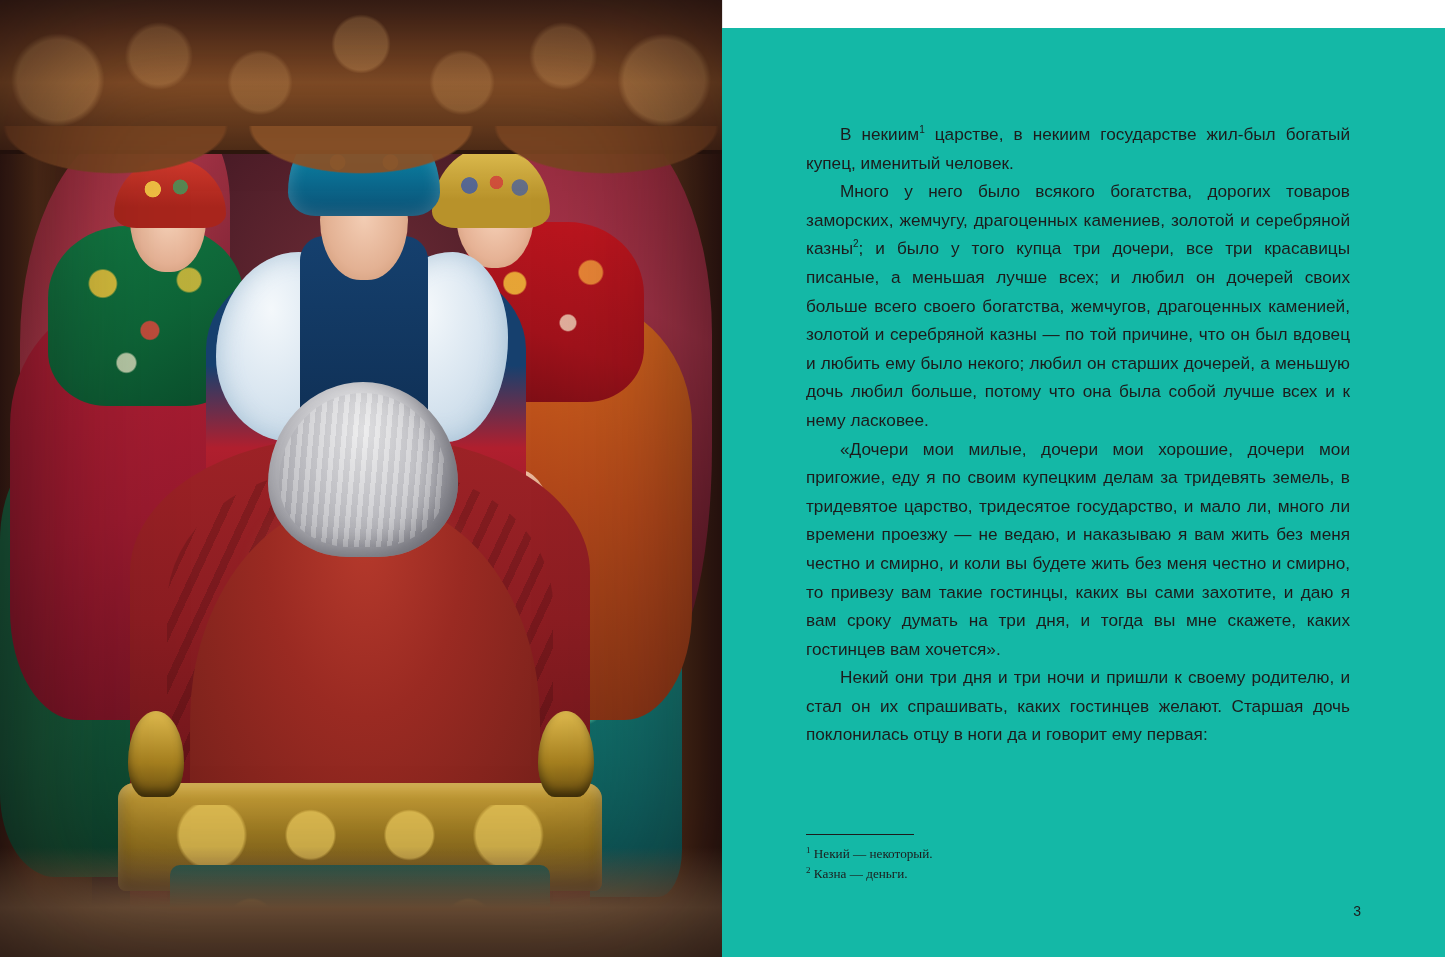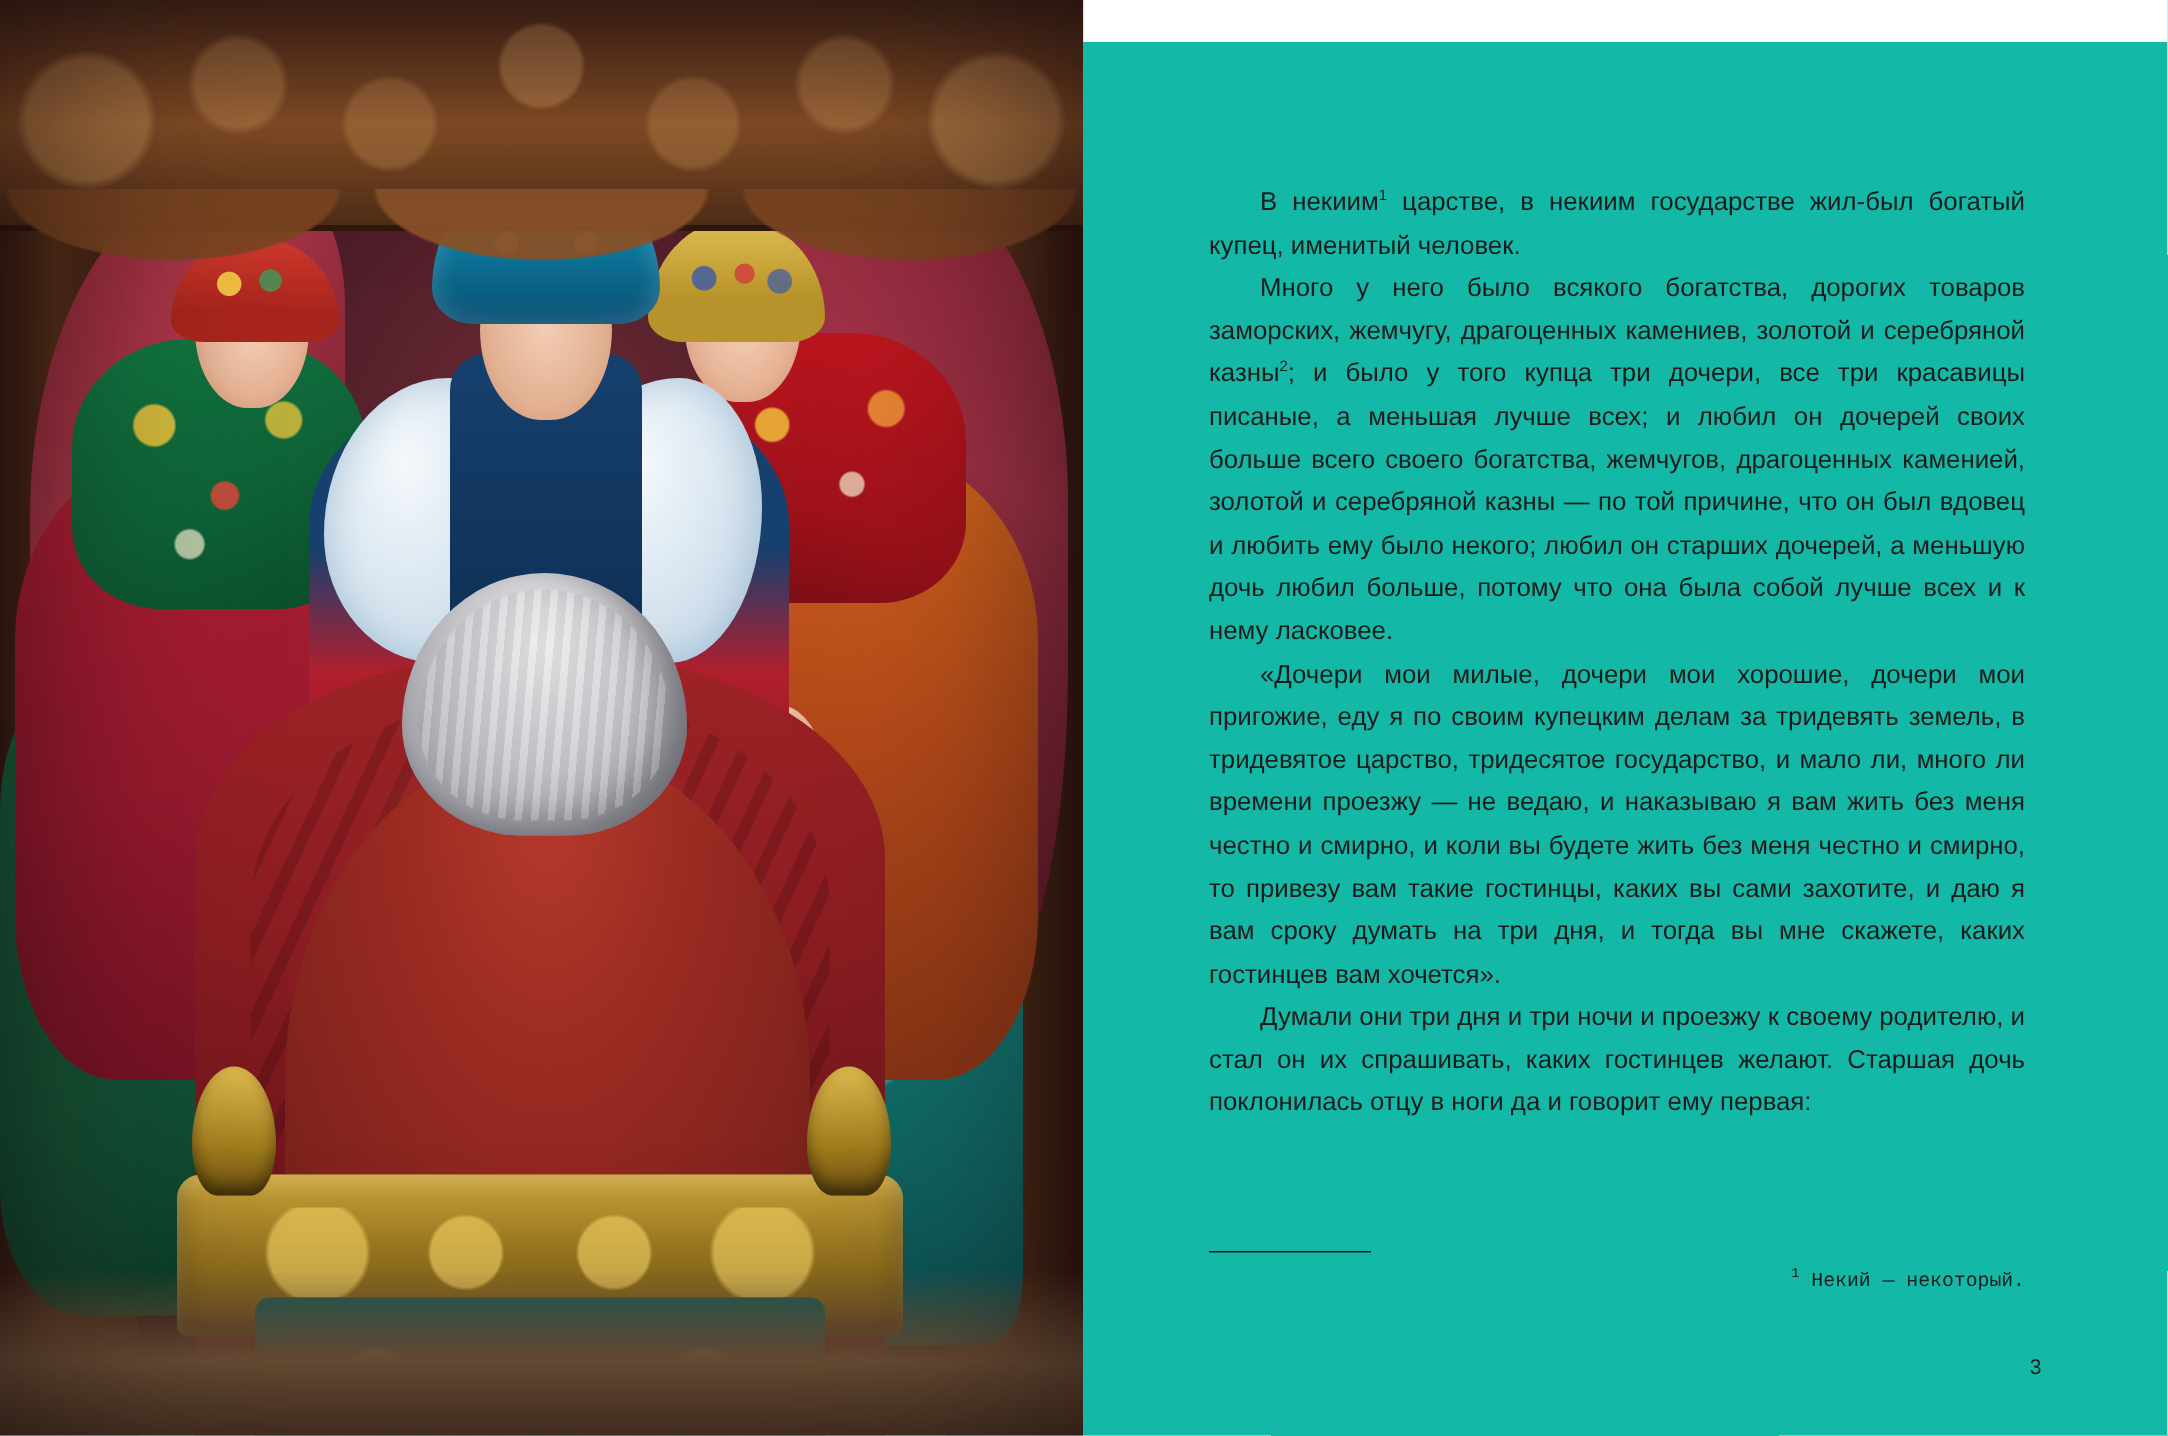"Думали они три дня и" p.body-par { text: Думали они три дня и три ночи и проезжу -> Некий они три дня и три ночи и пришли }
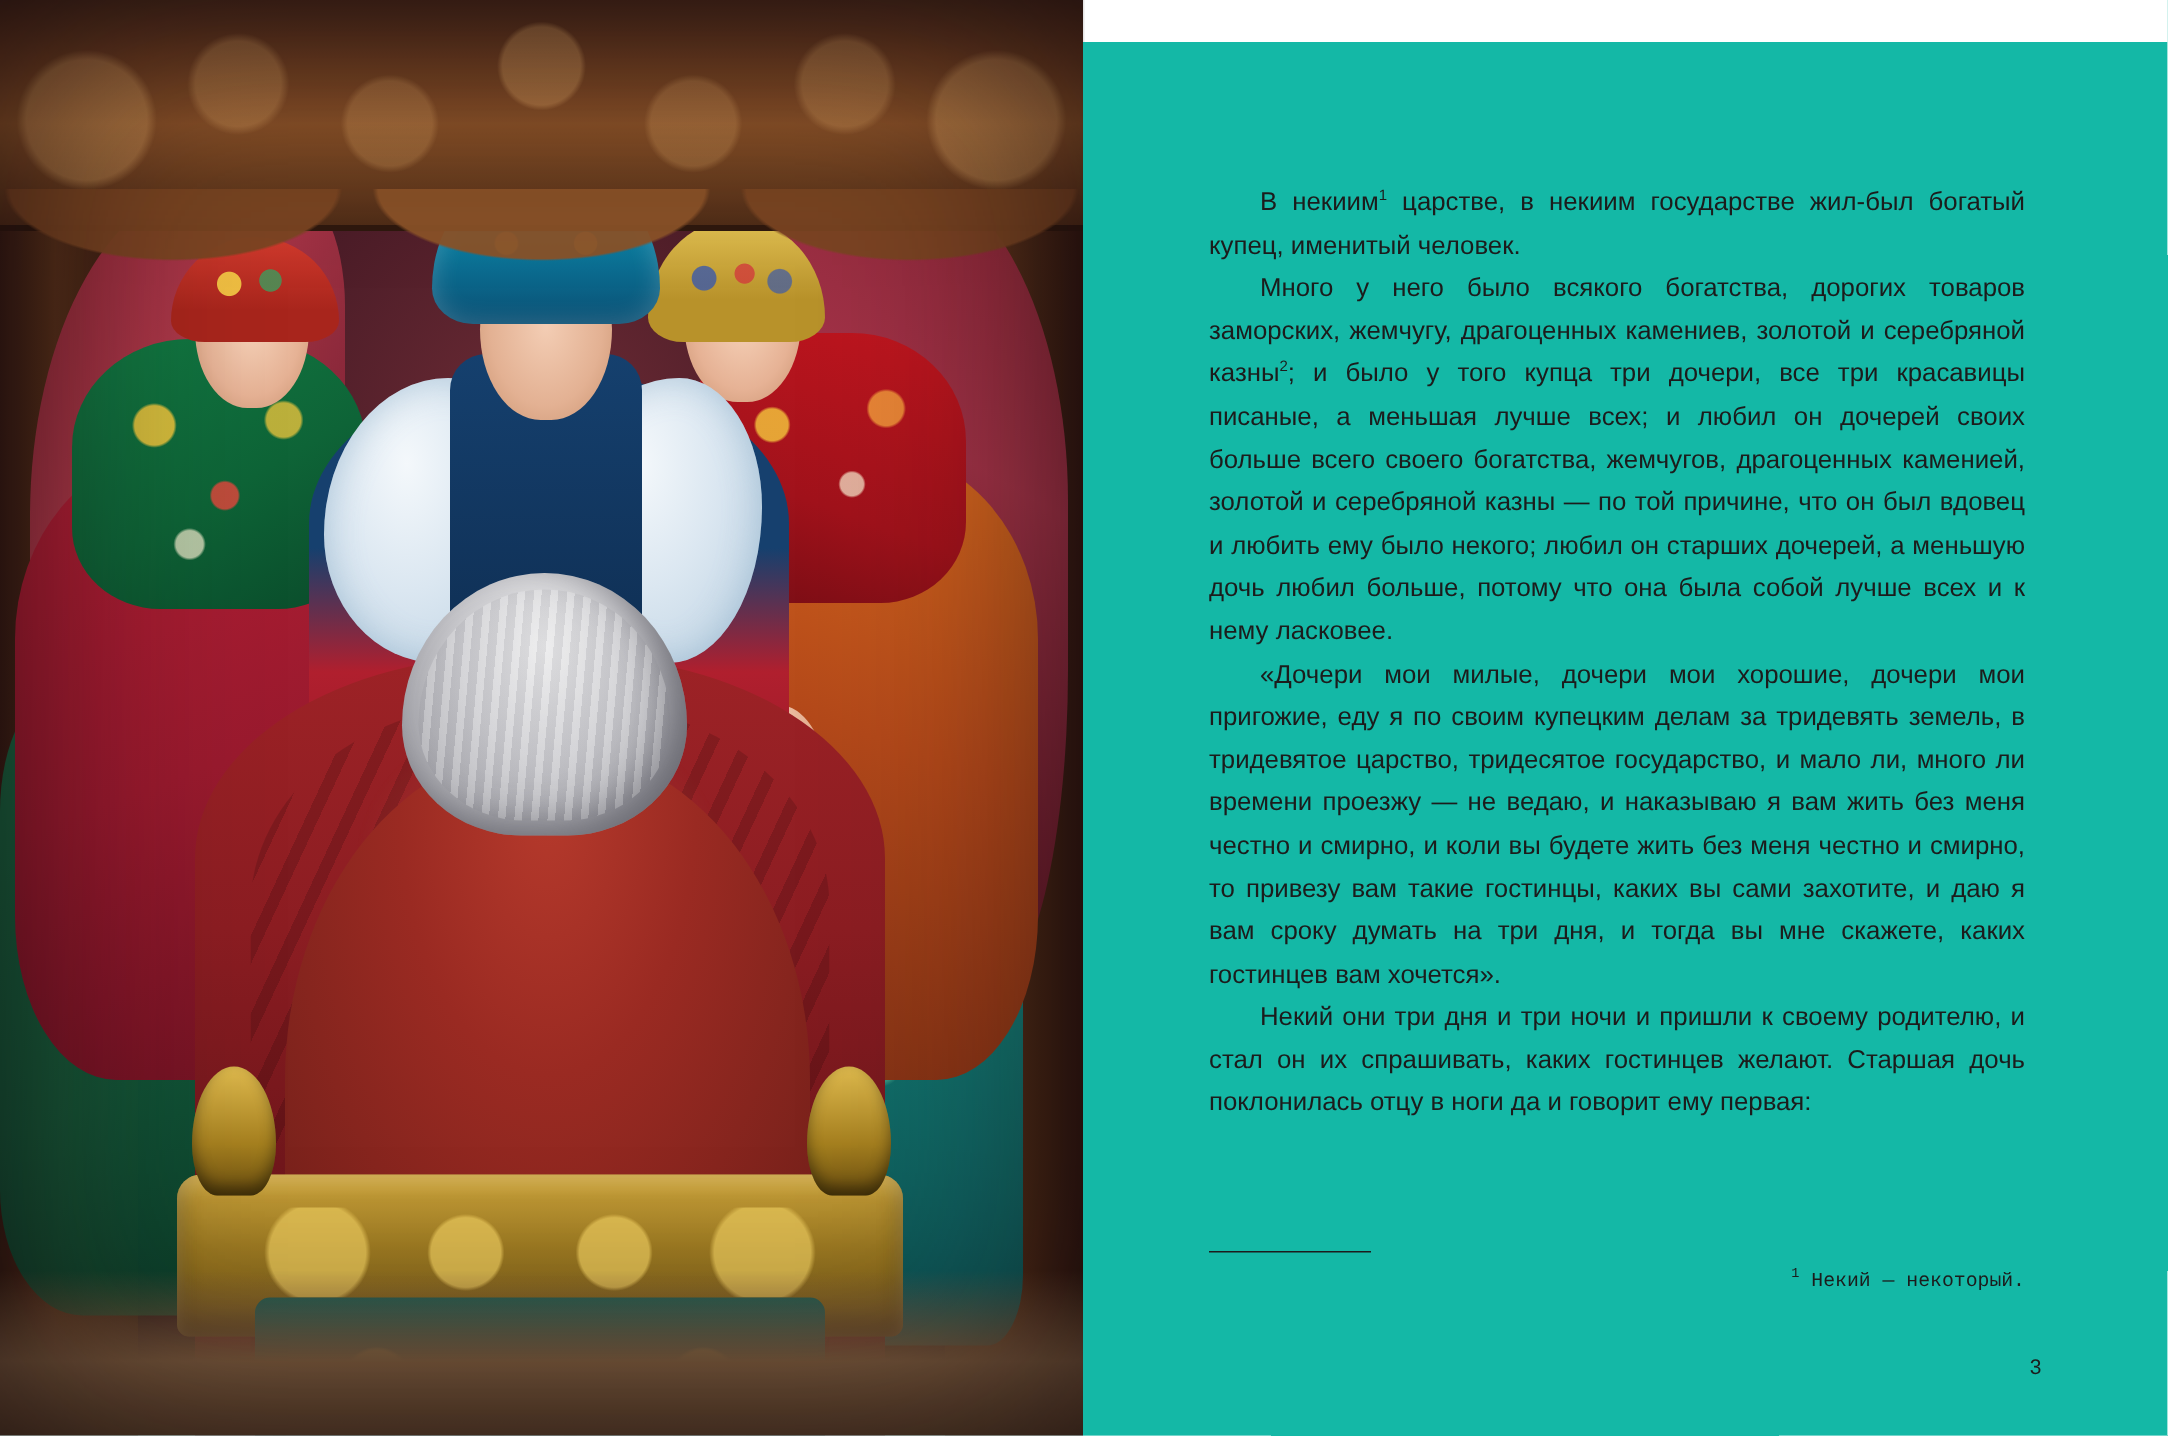"1 Некий — некоторый." .fn-line { font-family: Liberation Mono, monospace -> Liberation Serif, serif; text-align: right -> none }
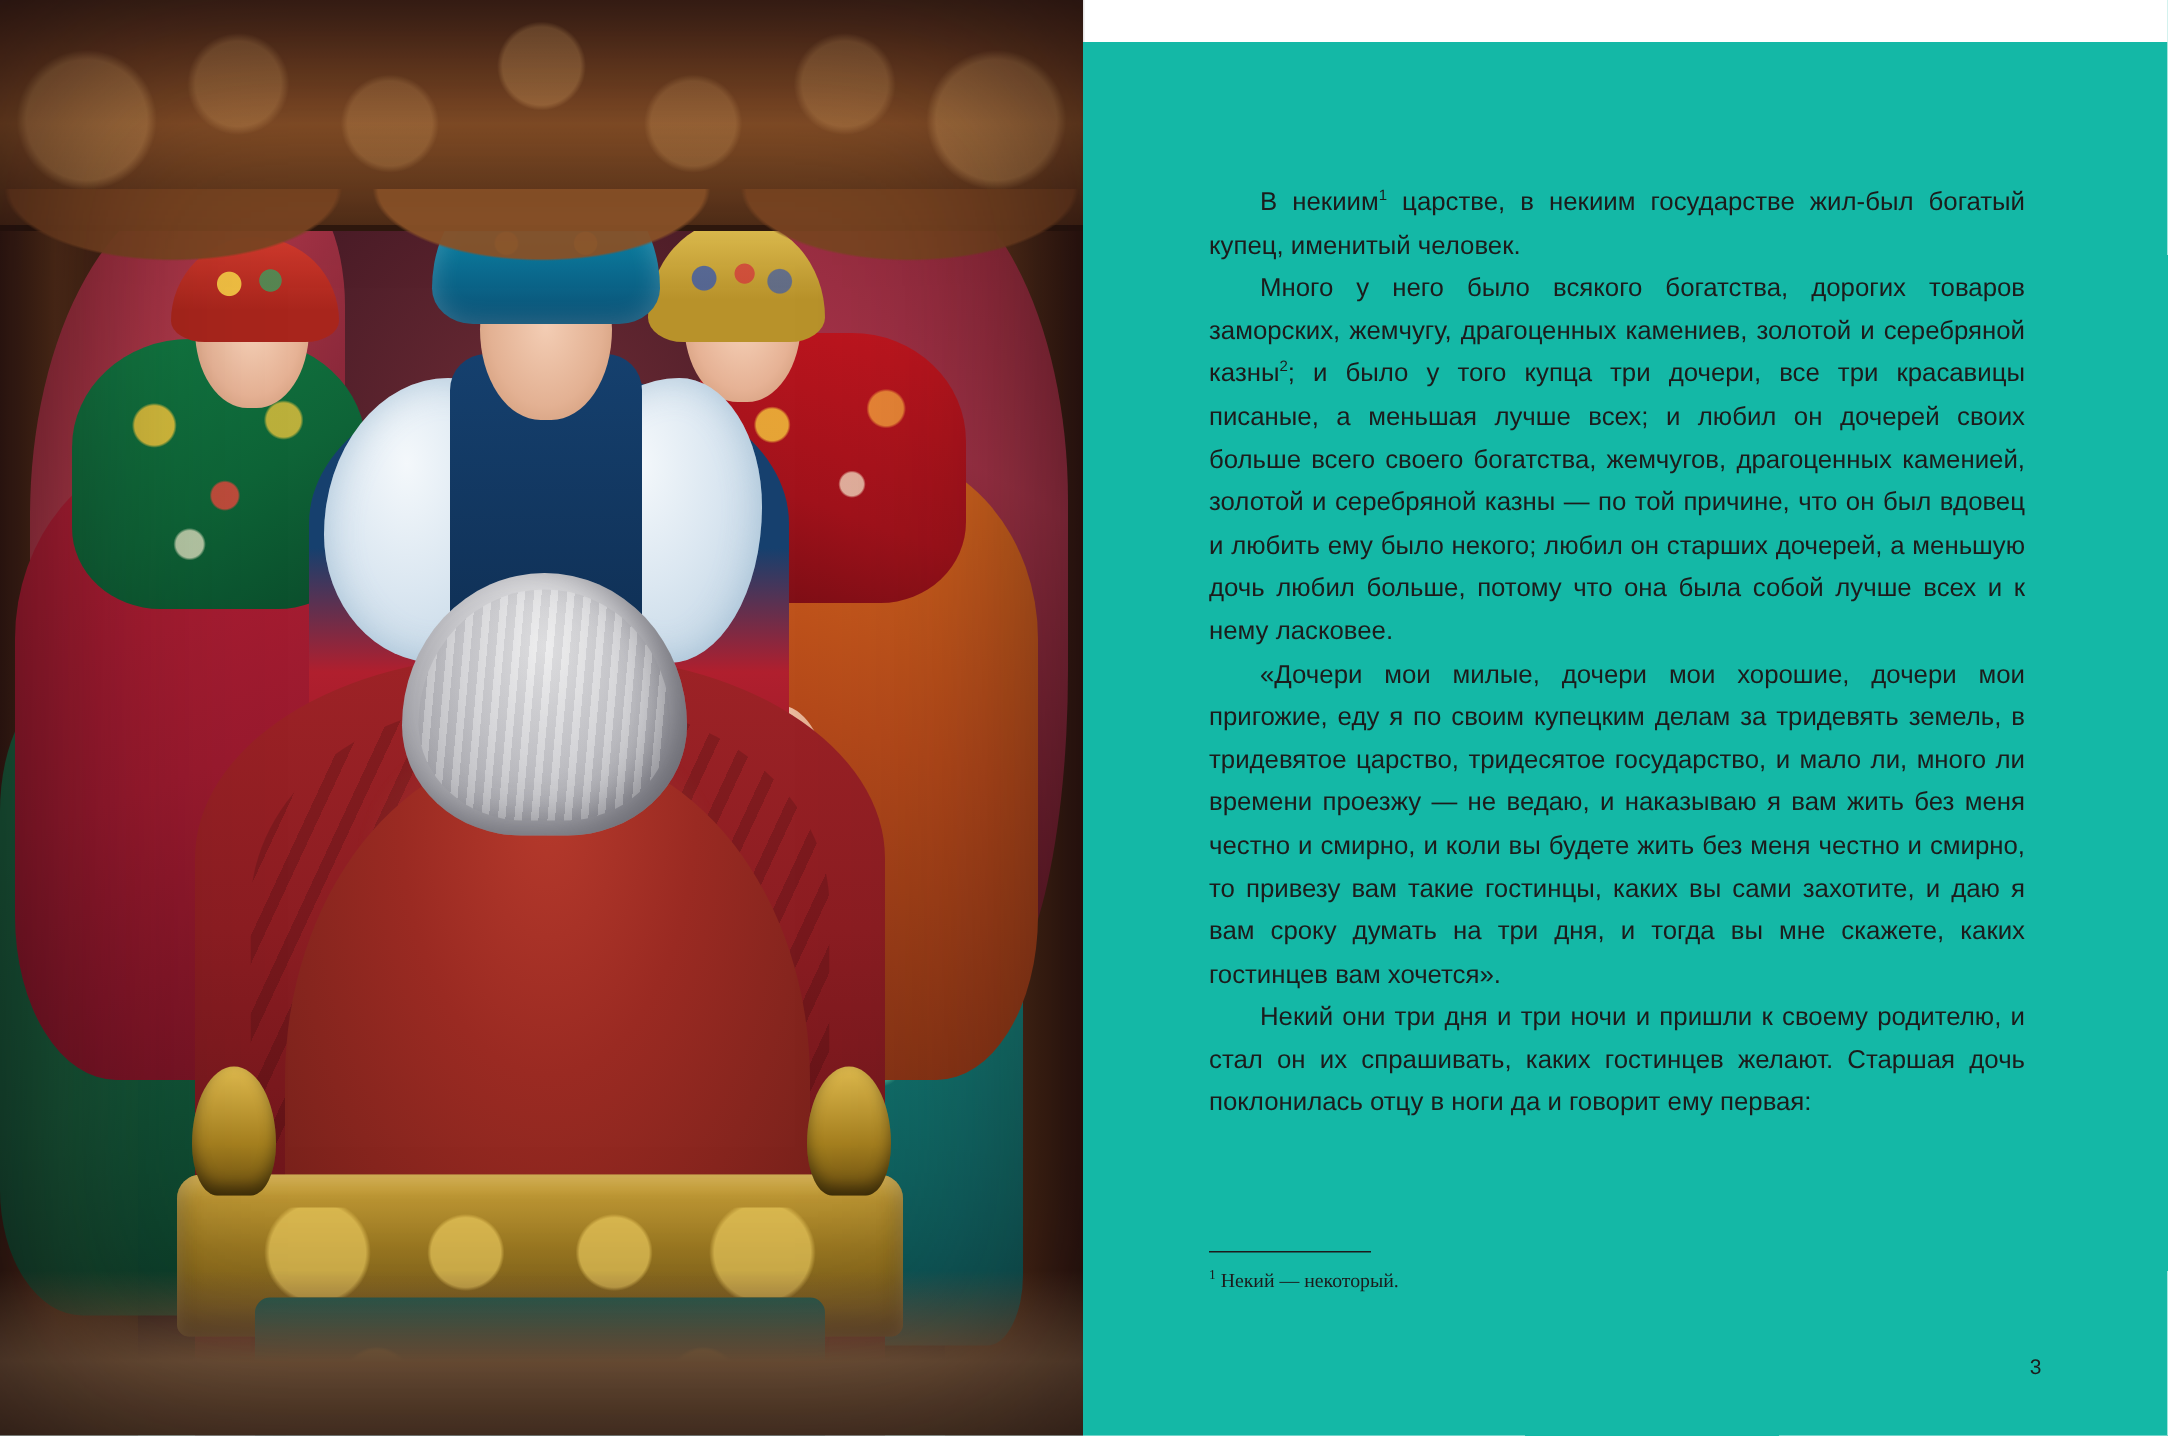"2 Казна — деньги." div.fn-line { html: none -> <div> <sup>2</sup> <span>Казна — деньги.</span> </div> }
